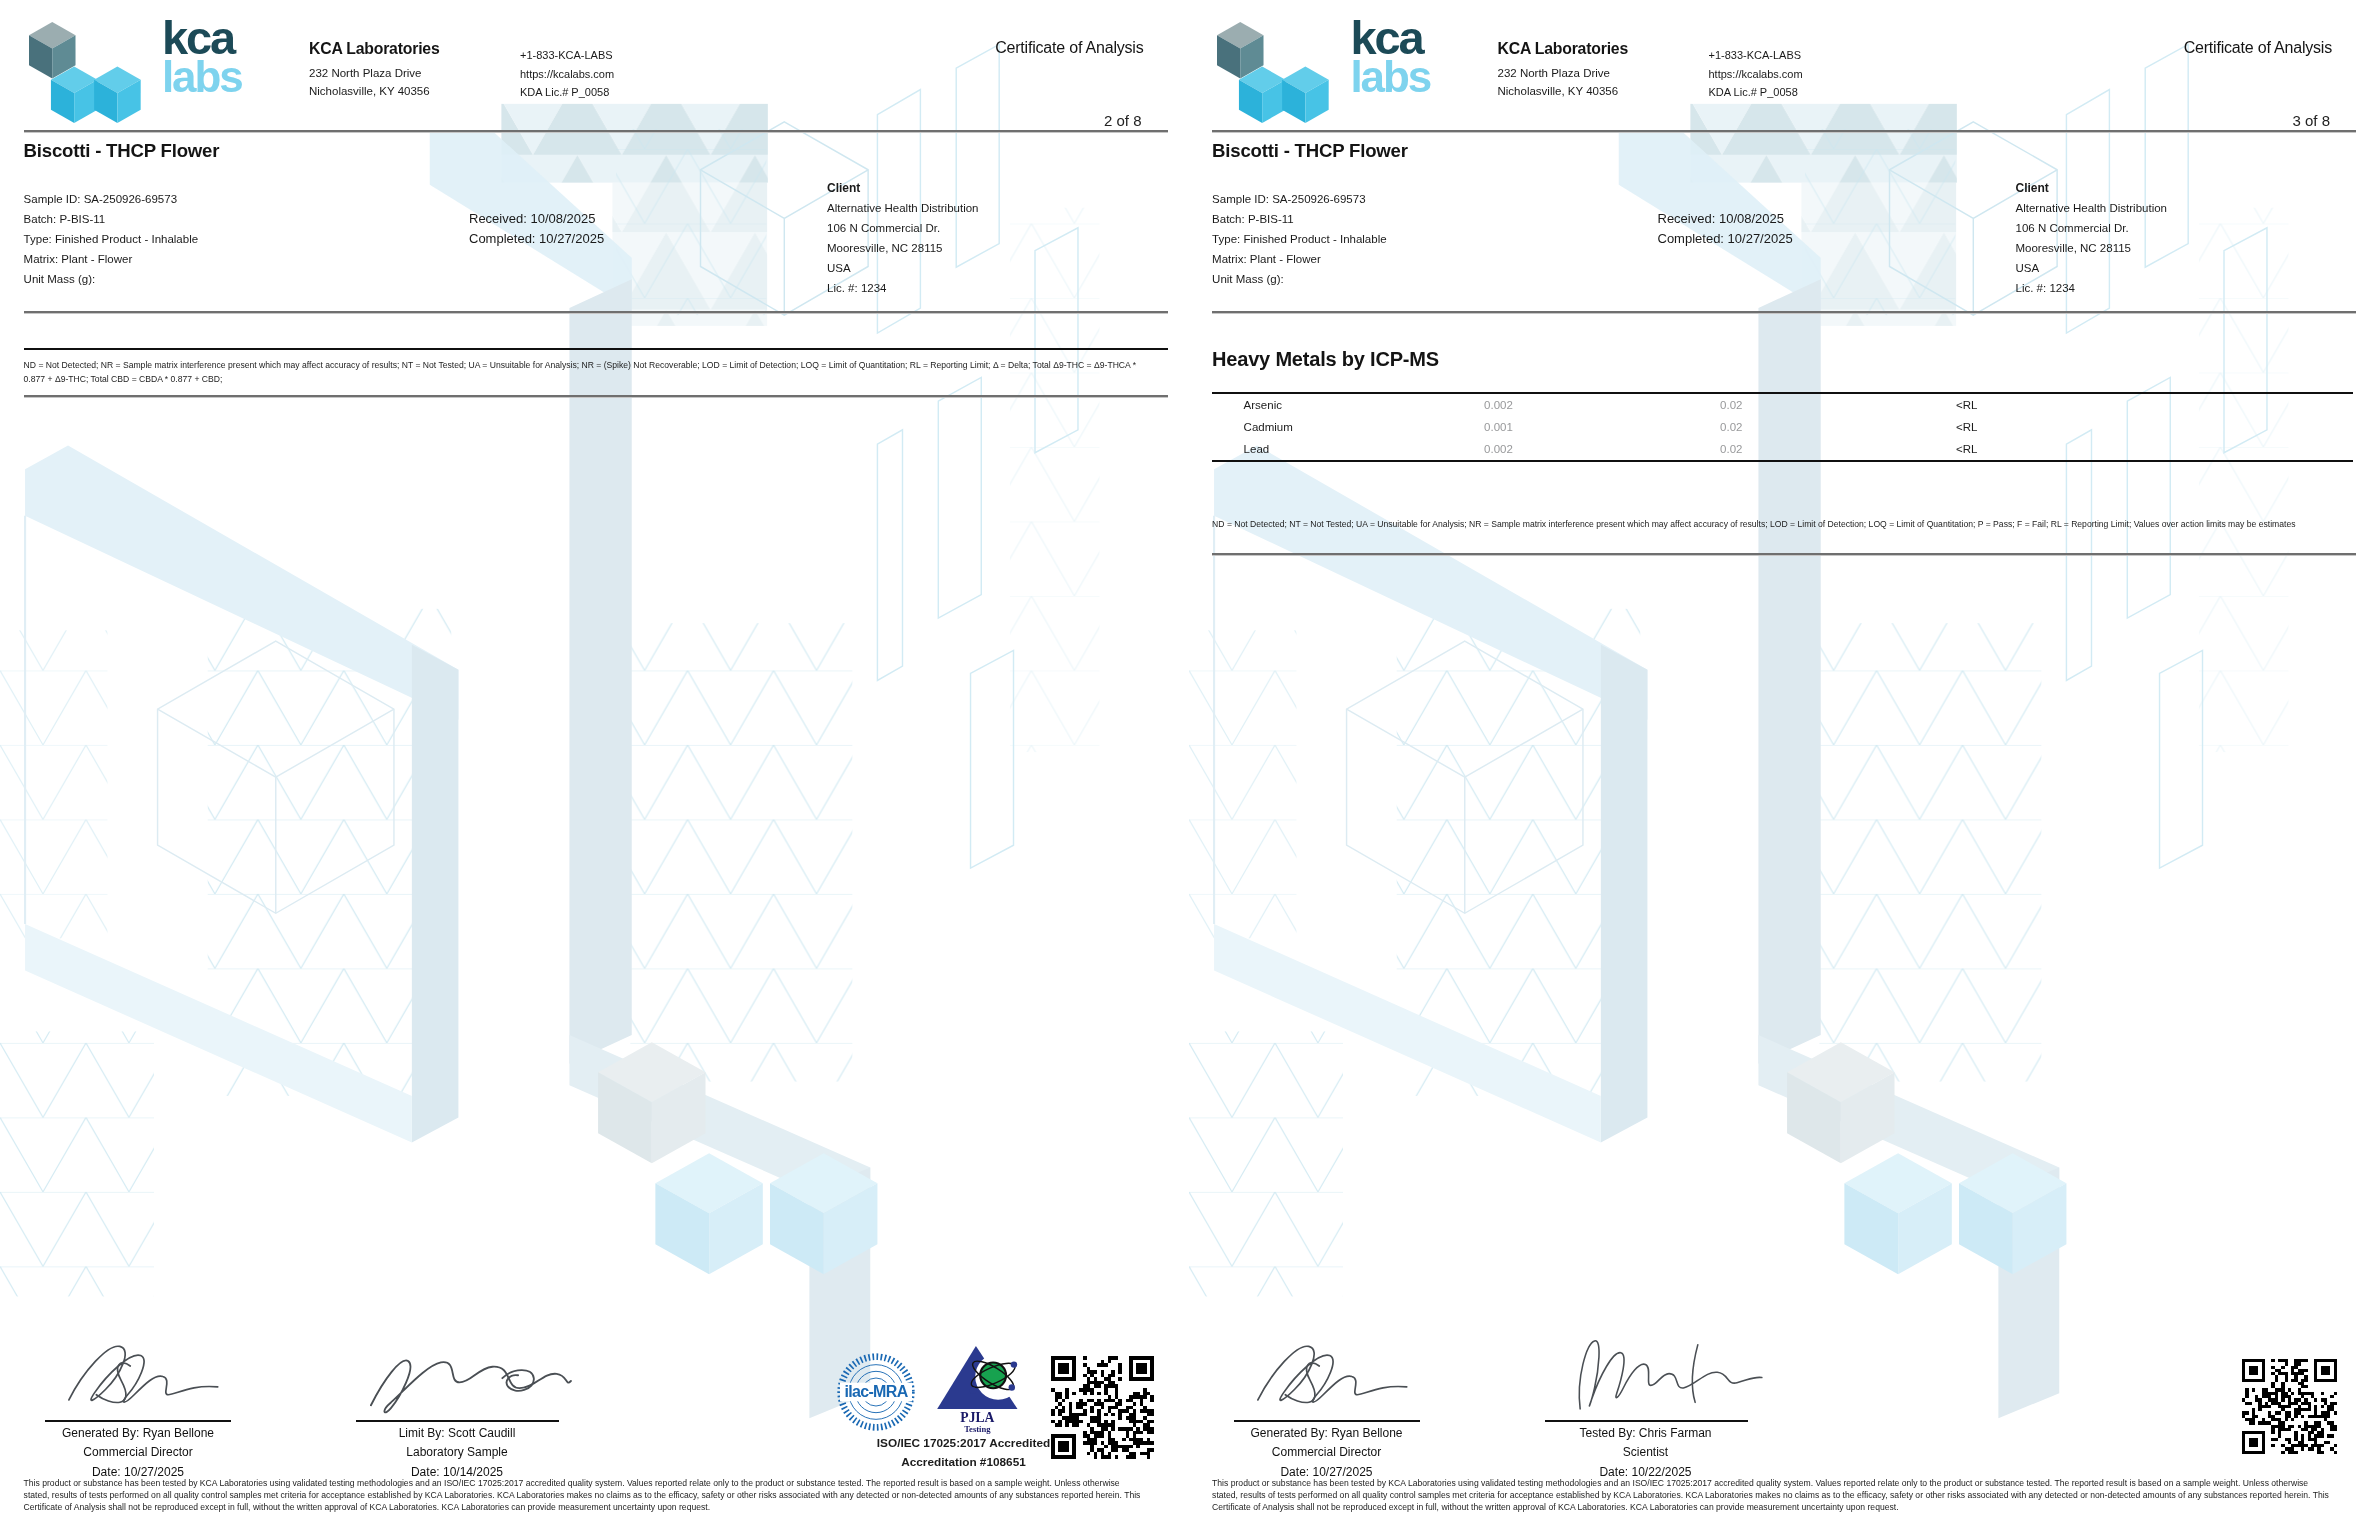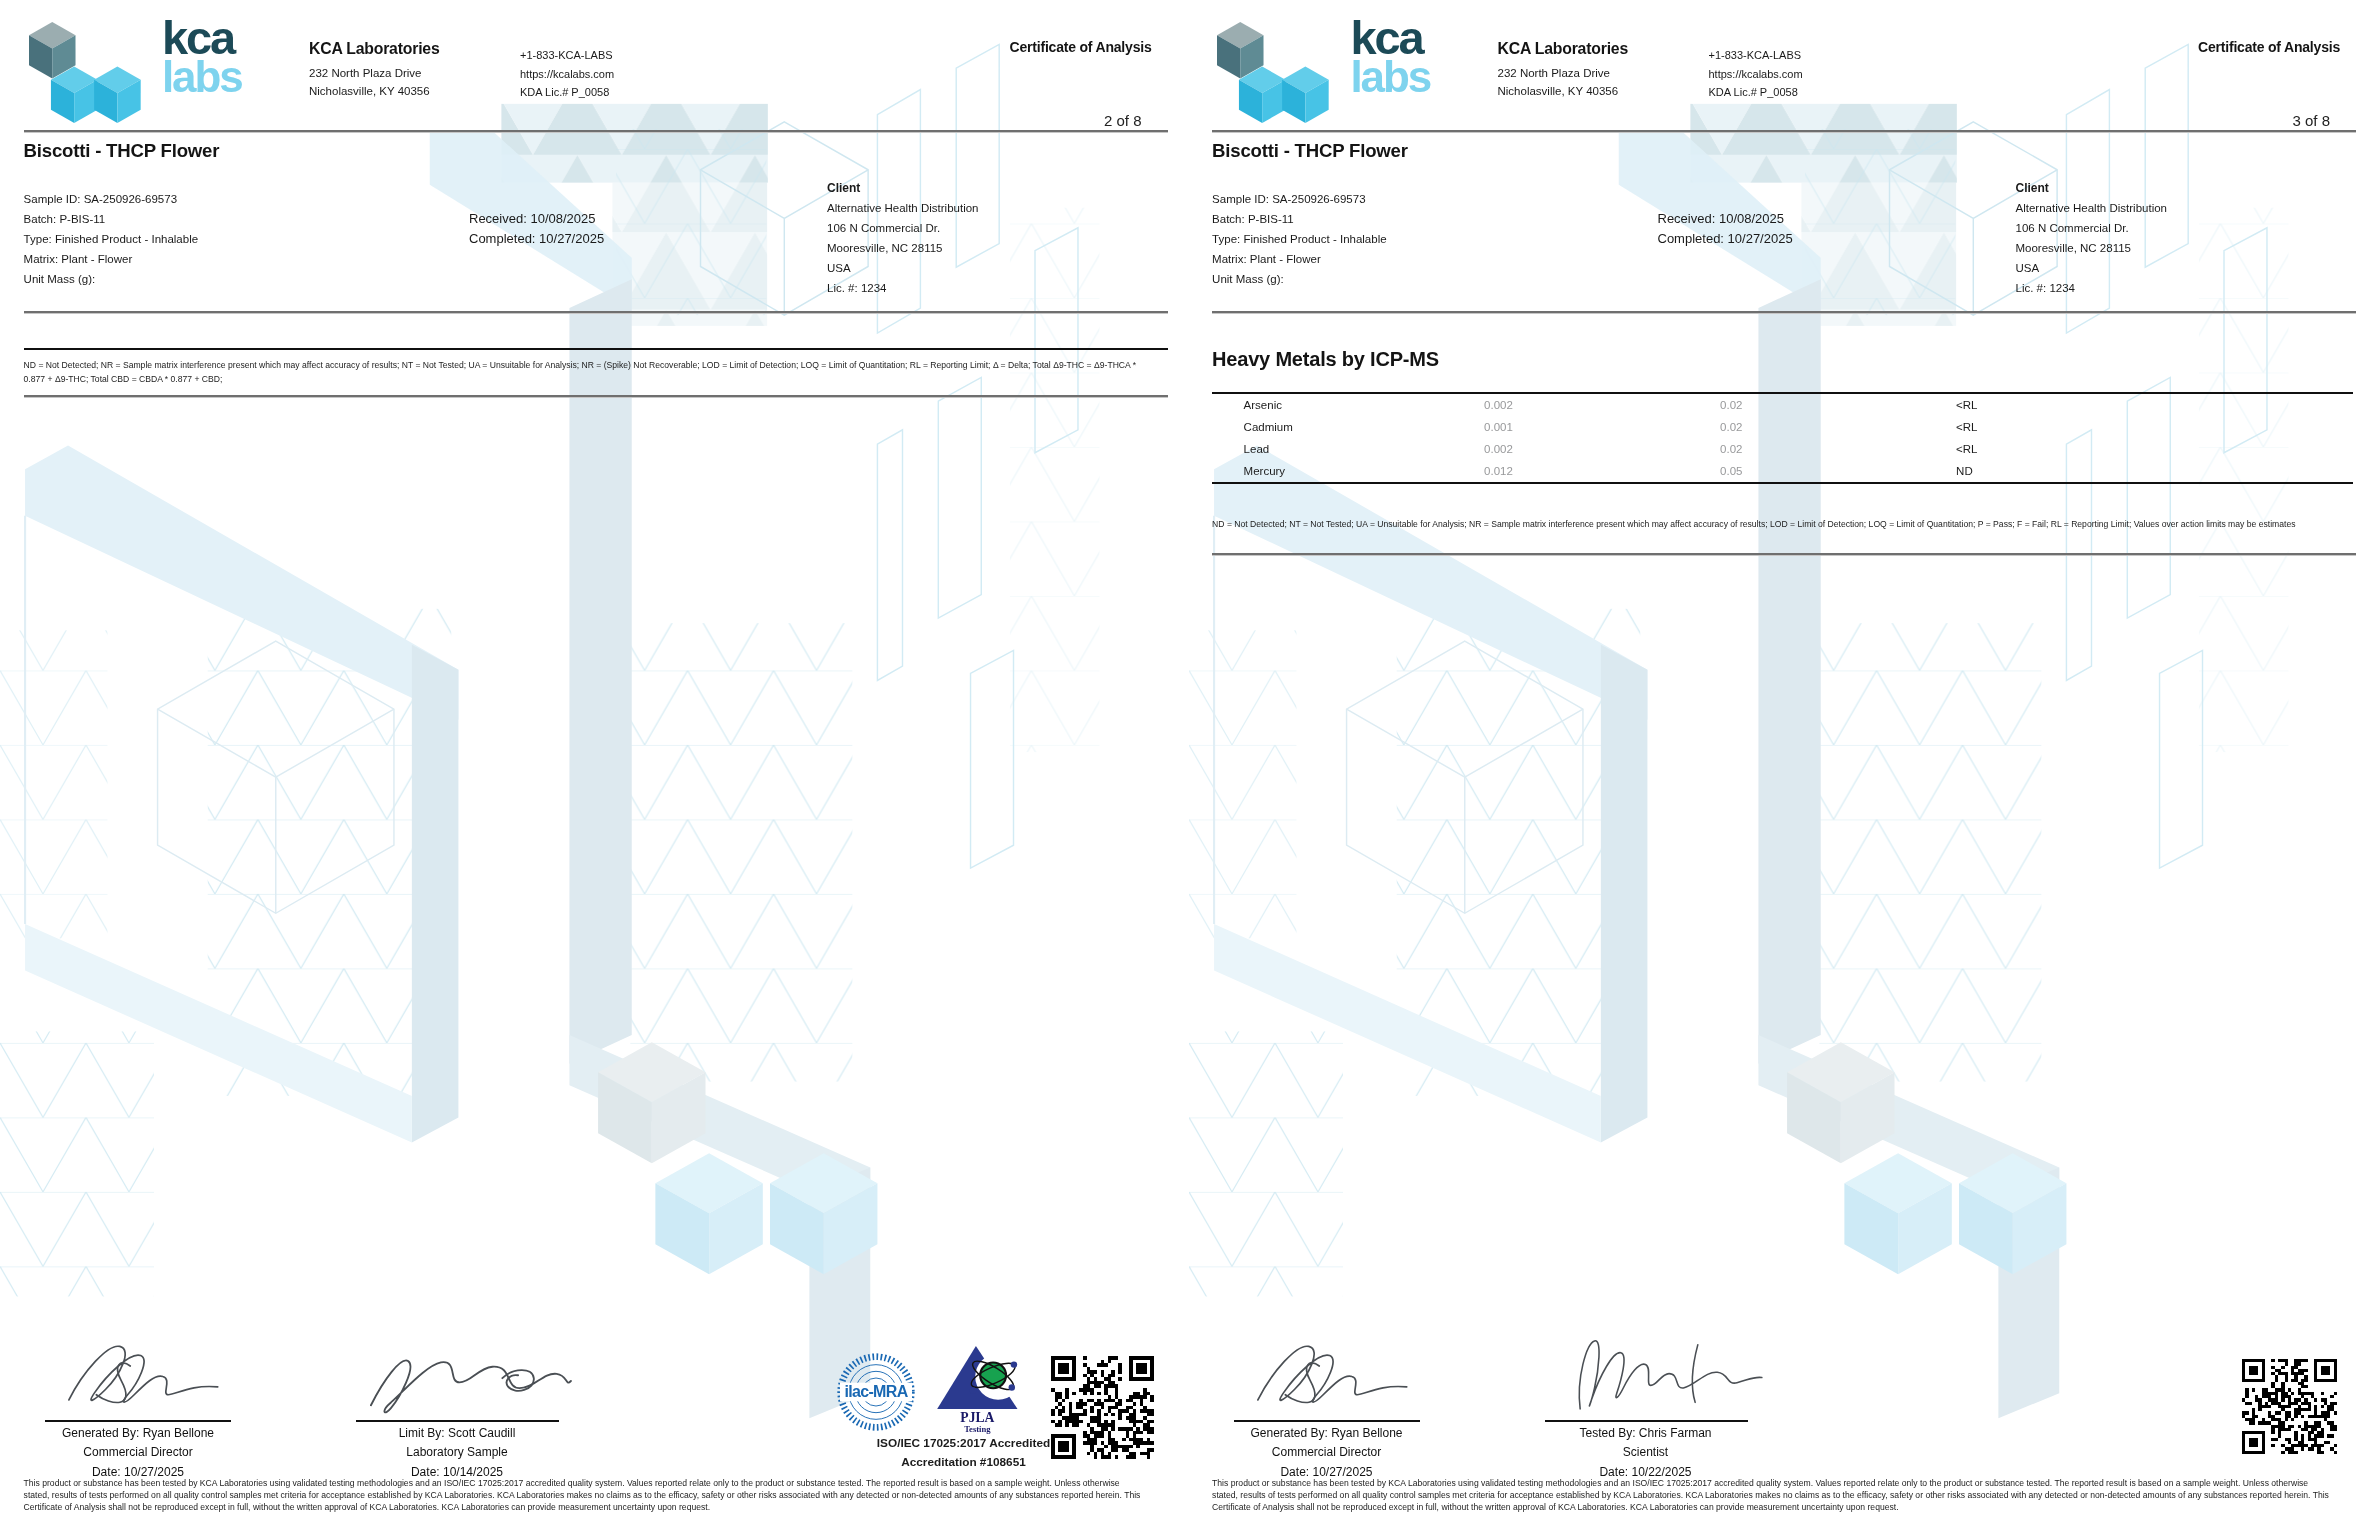"Certificate of Analysis" .certtitle { font-size: 14px -> 16px; font-weight: 700 -> 400; right: 37px -> 45px }
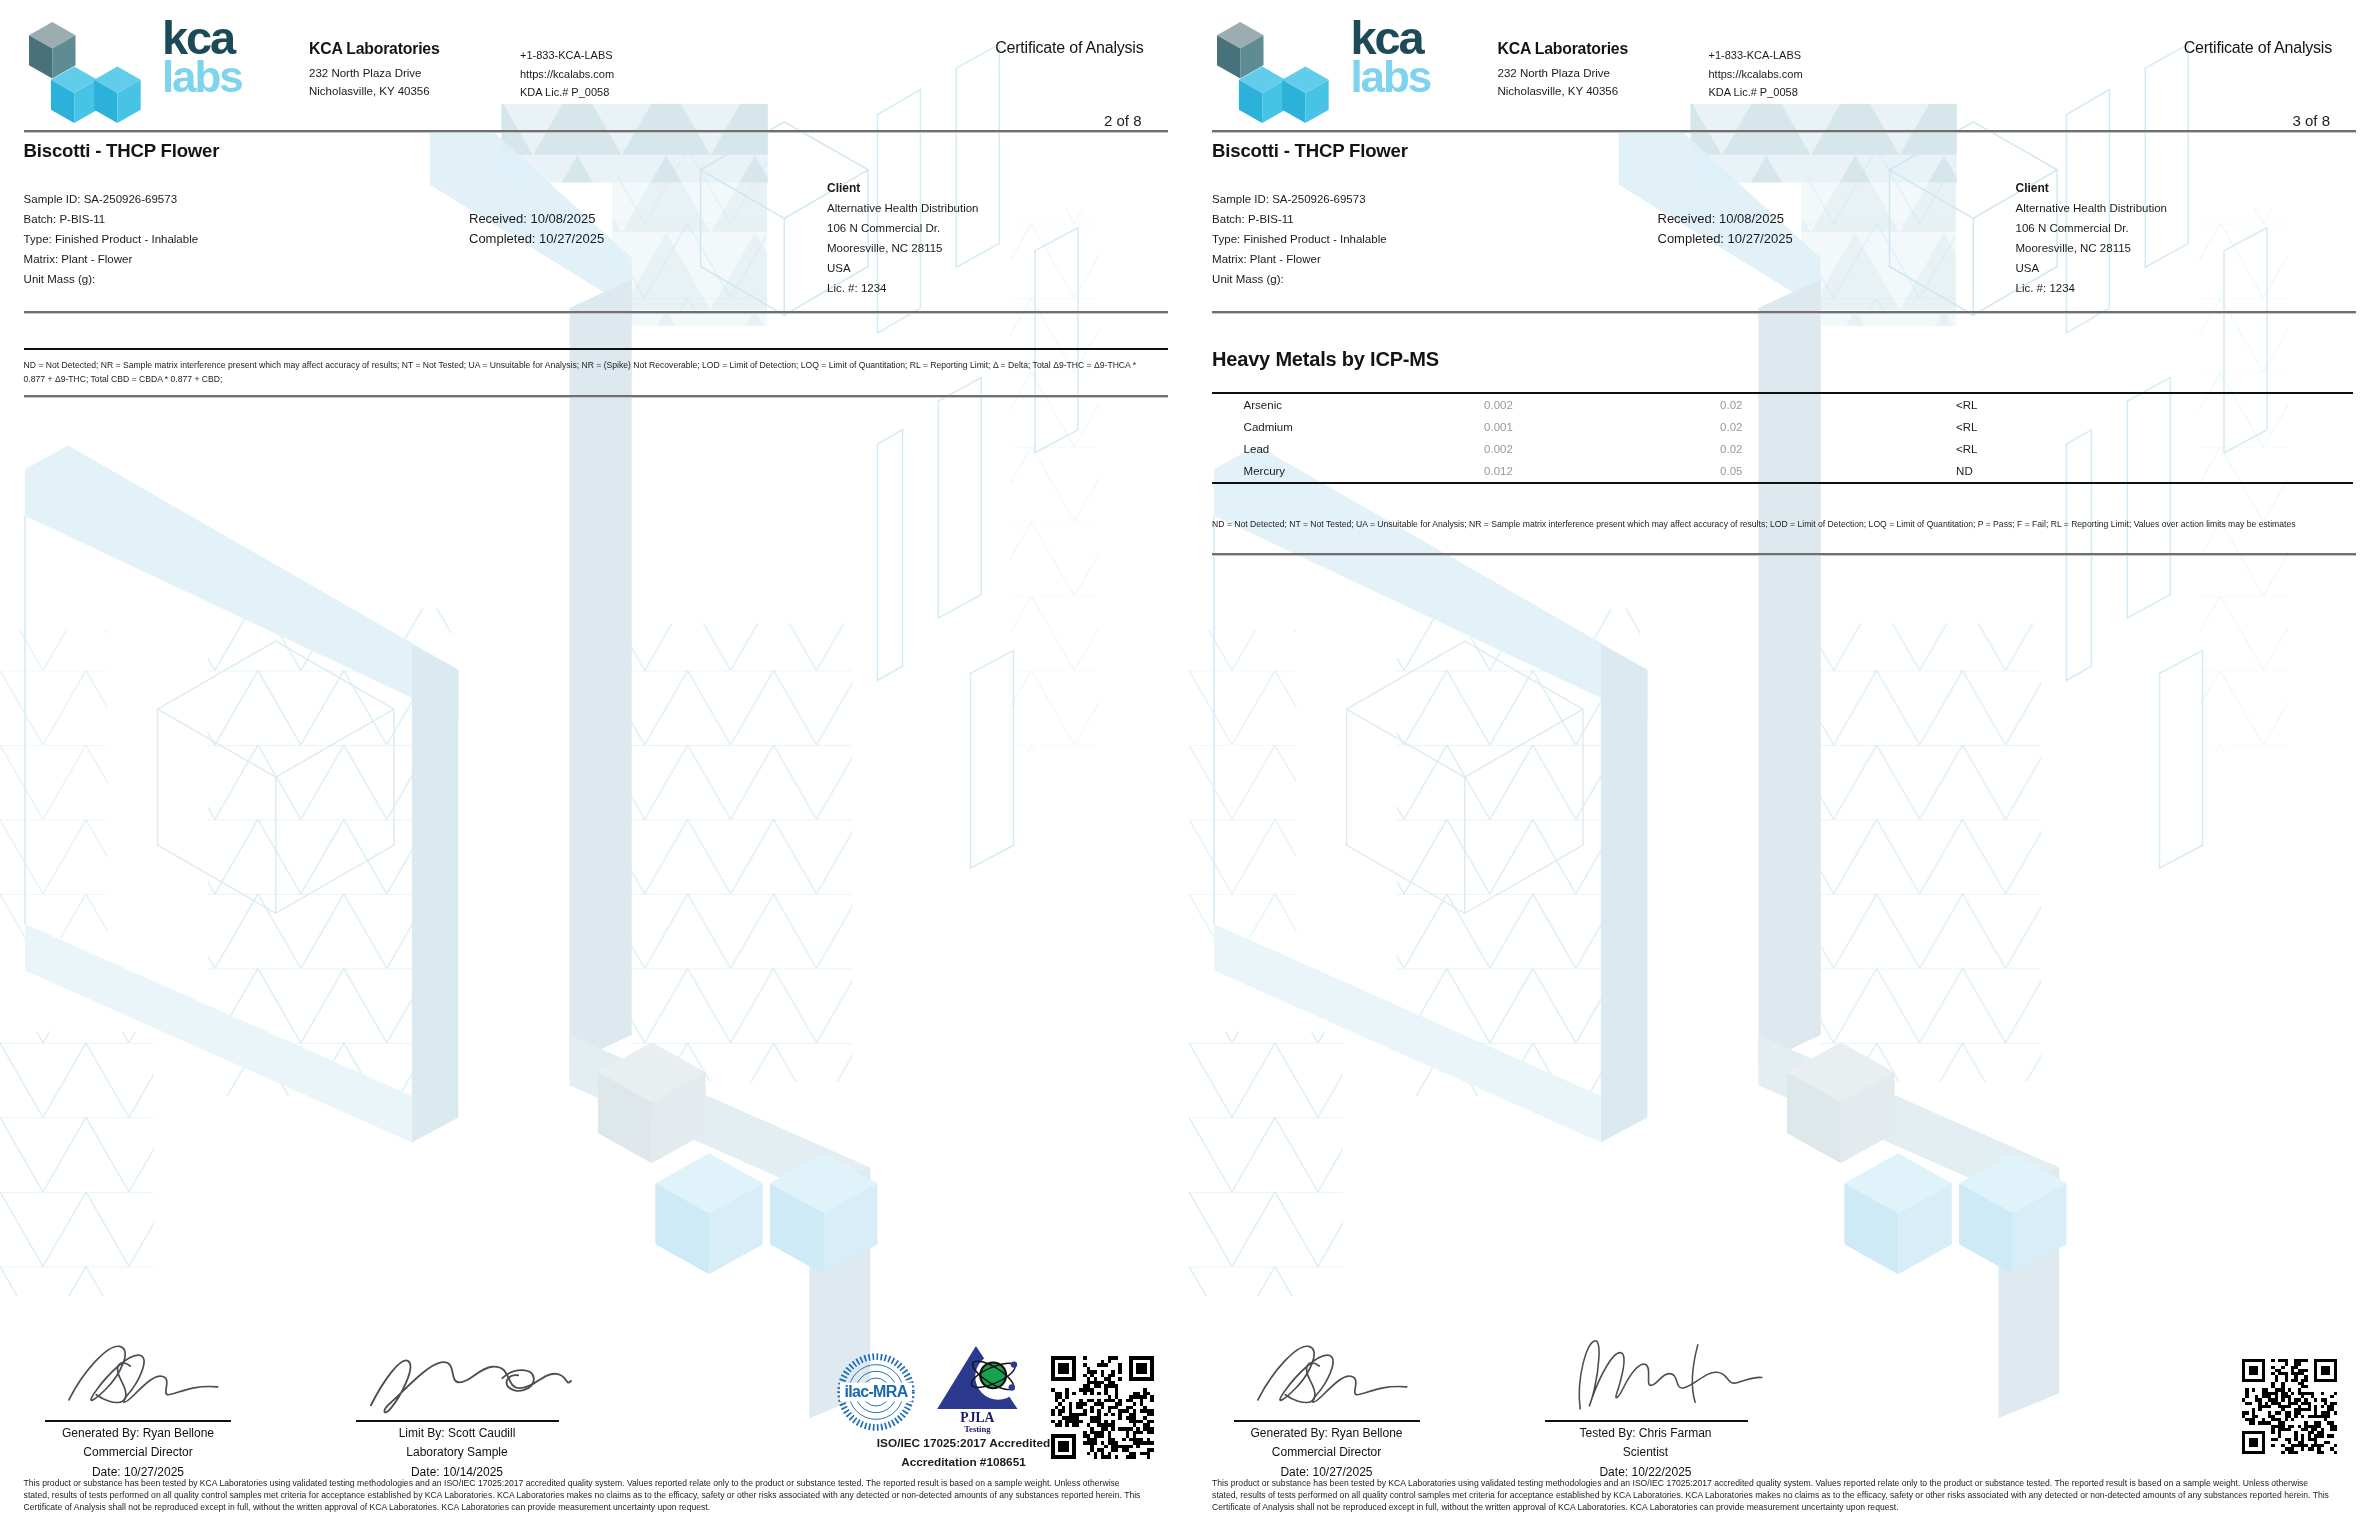"Mercury" div.hm-row { html: <div> <div>Mercury</div> <div>0.012</div> <div>0.05</div> <div>ND</div> </div> -> none }
